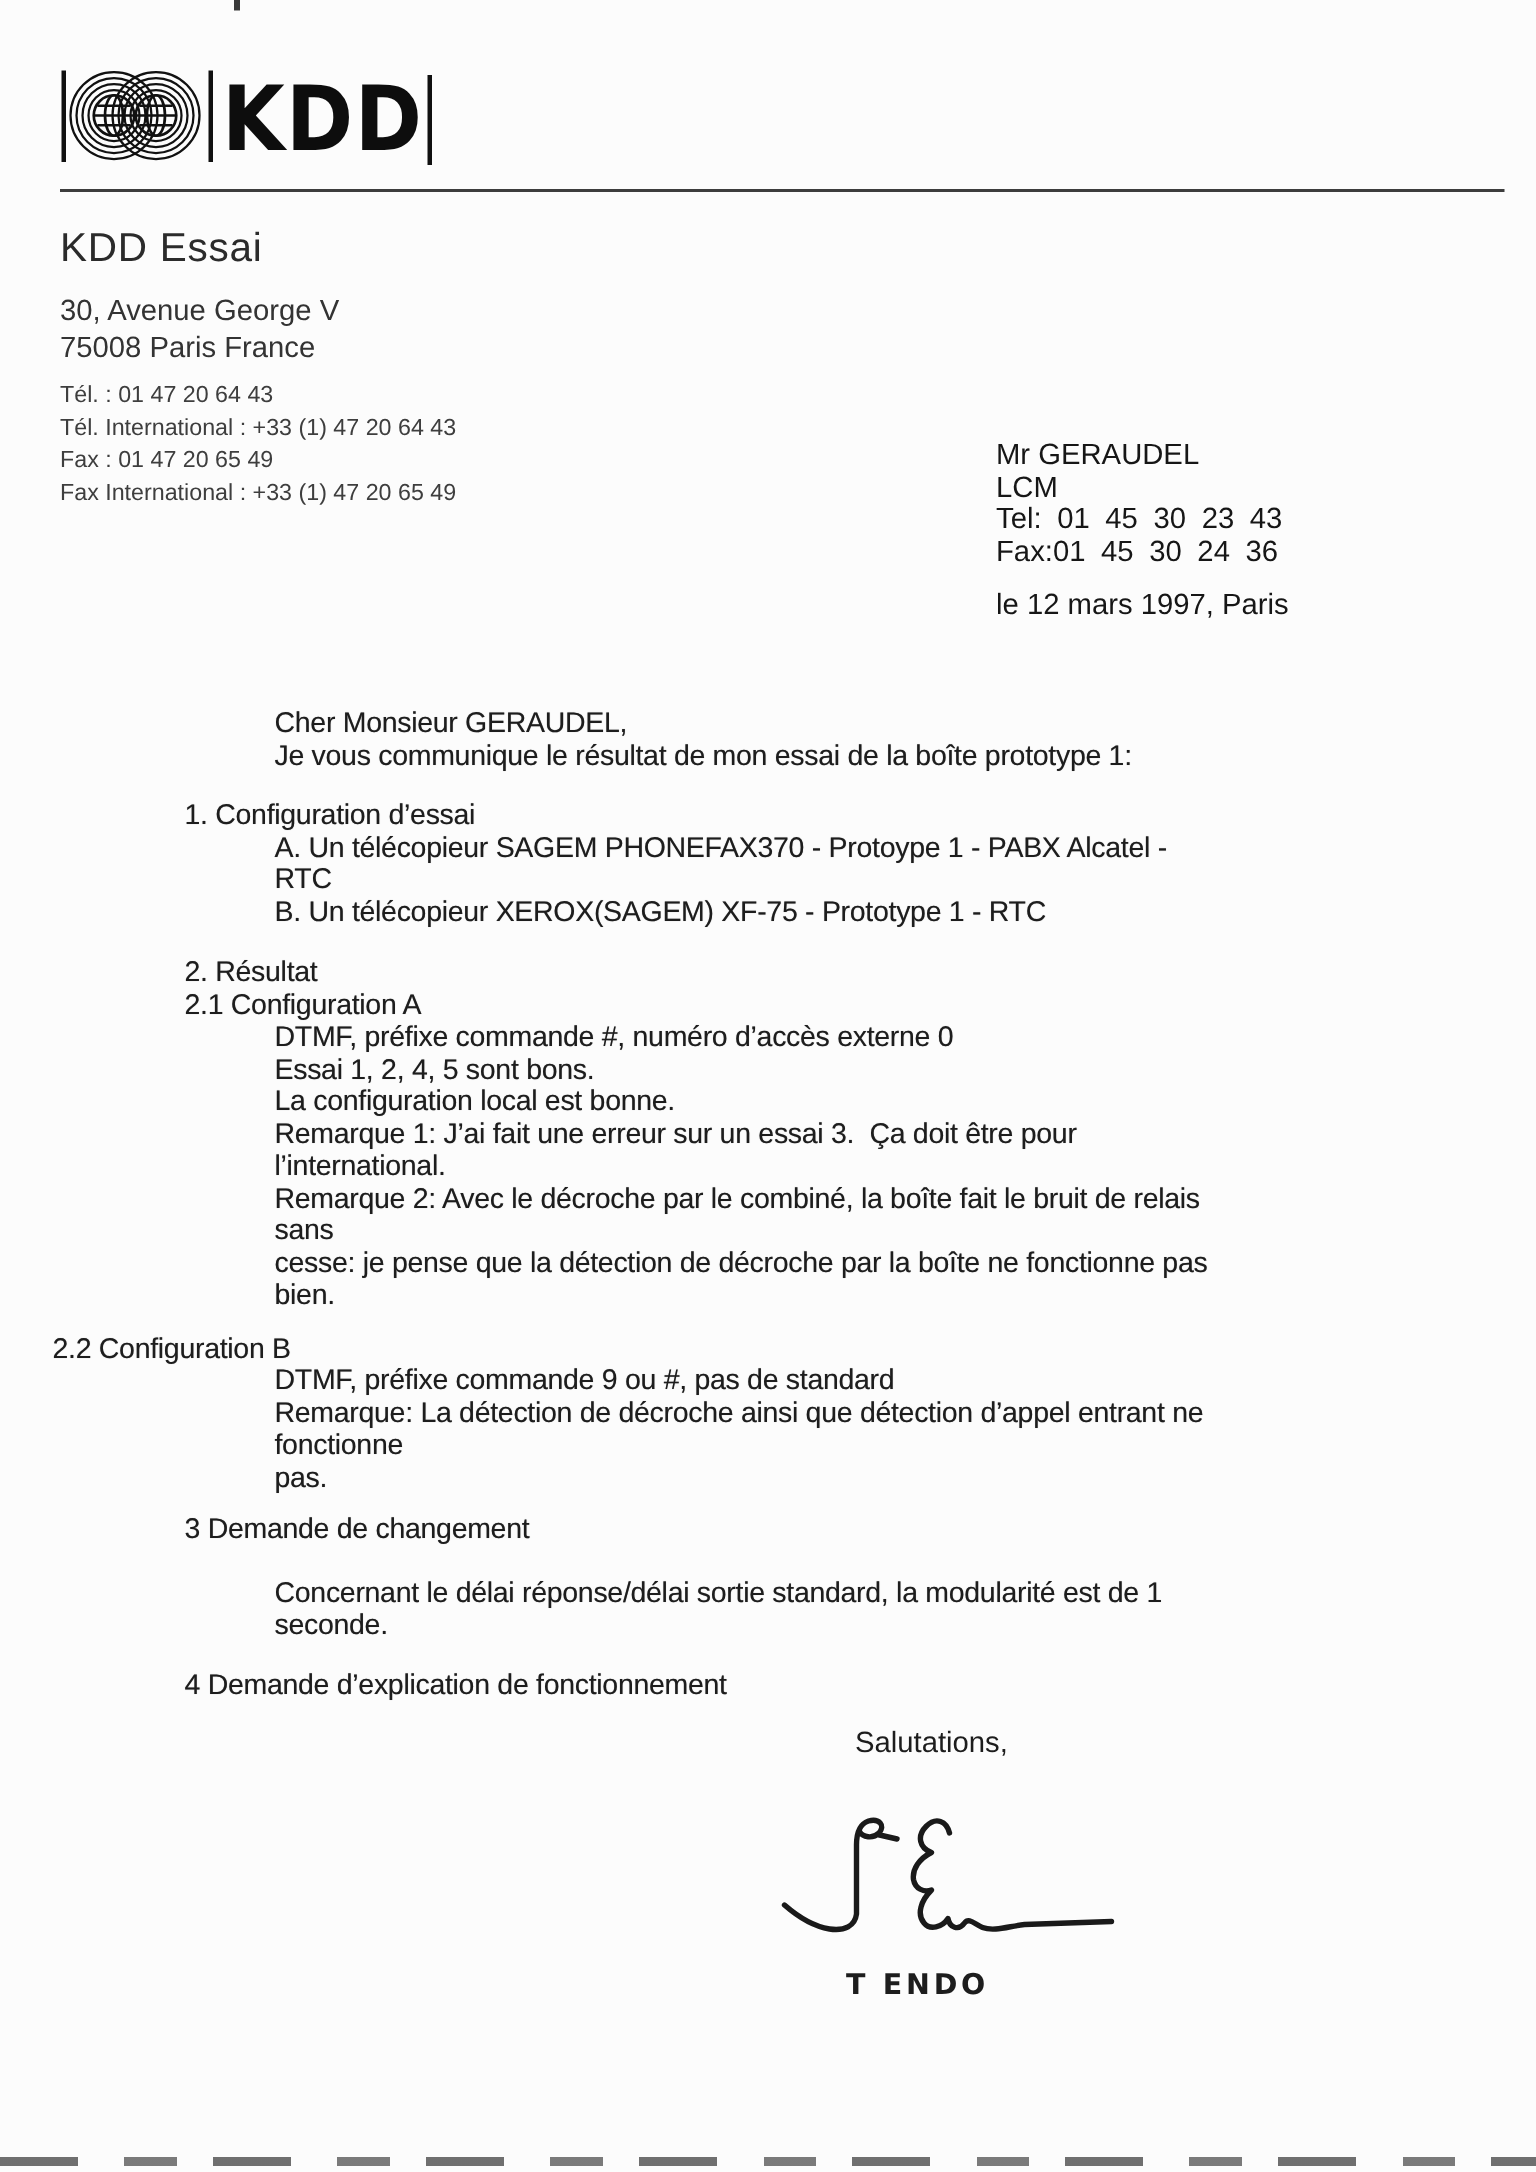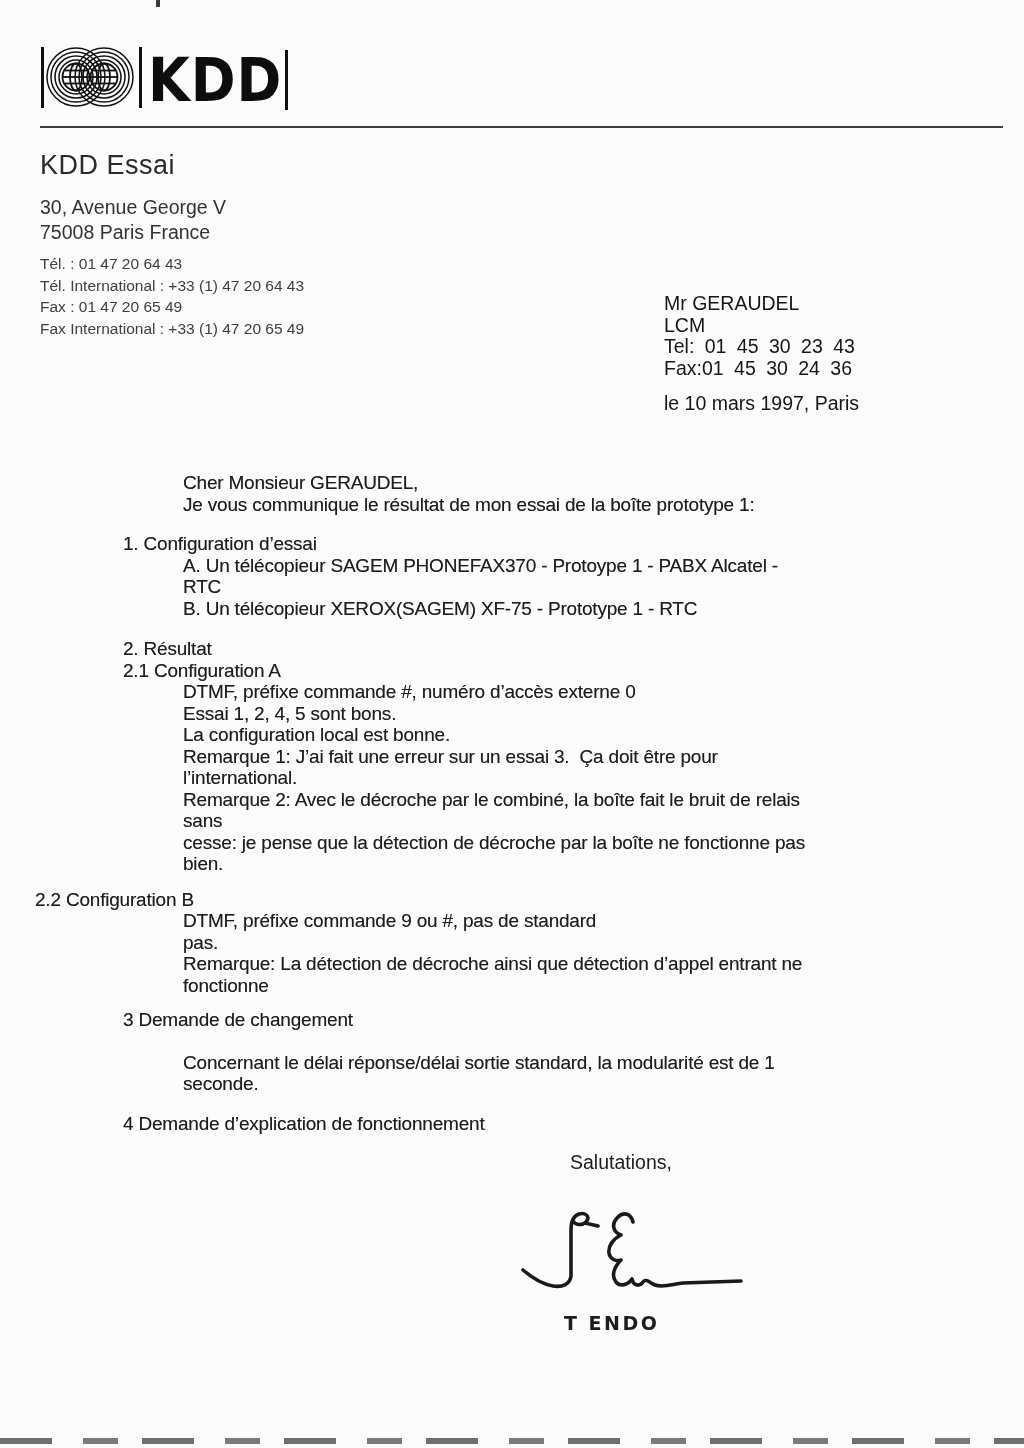"le 10 mars 1997, Paris" div.abs { text: 10 -> 12 }
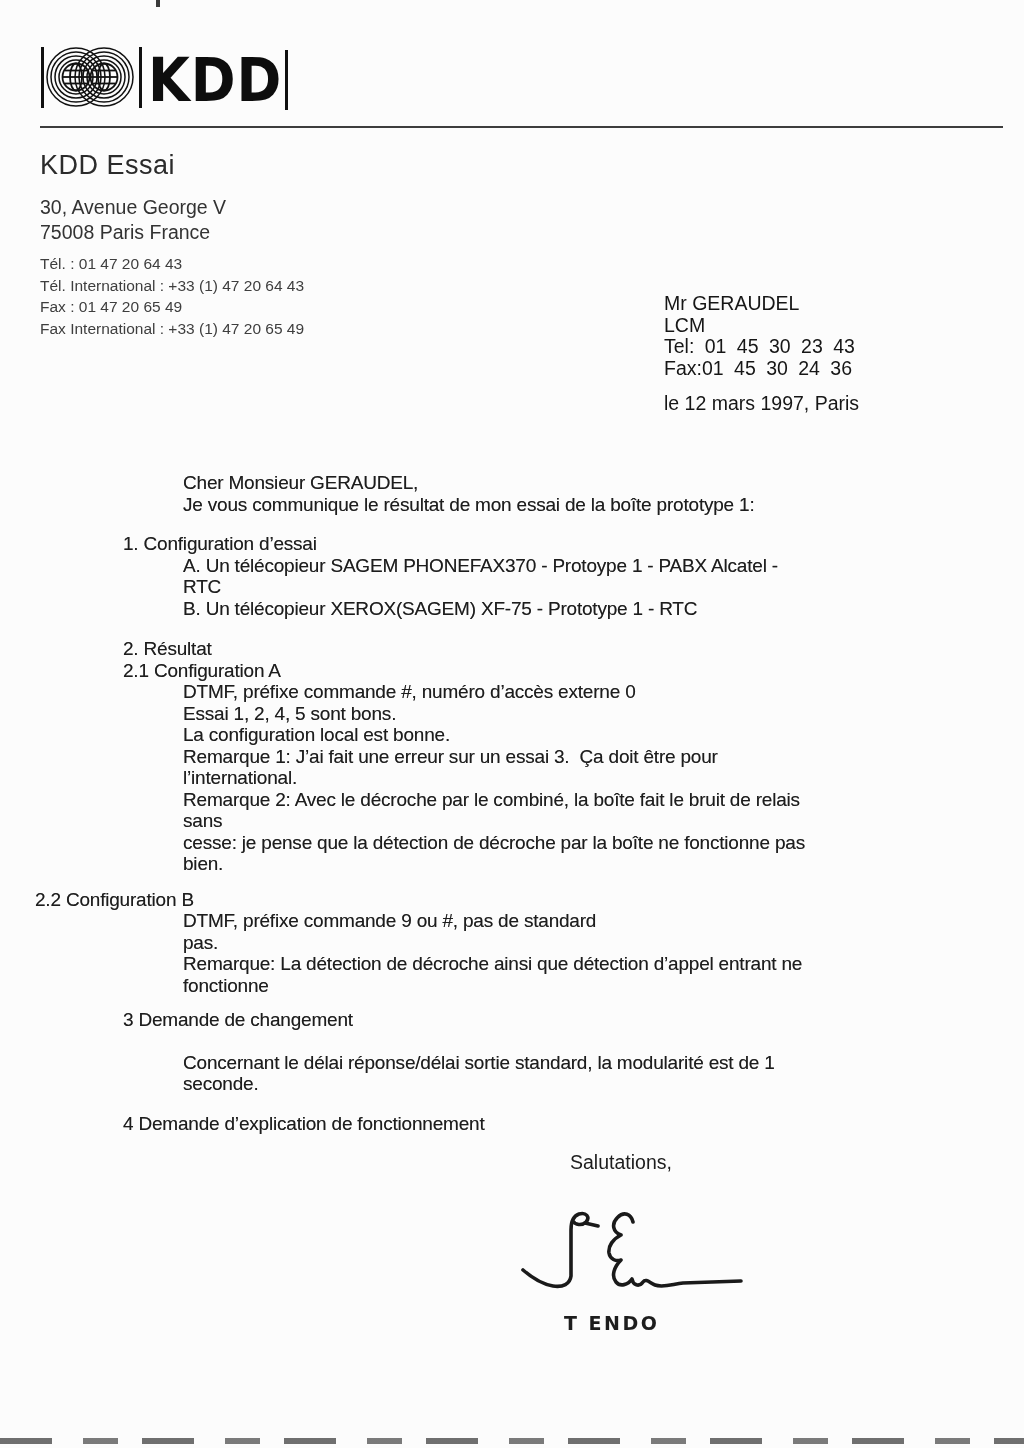"pas." div.bl { order: before "Remarque: La détection de décroche" -> after "Remarque: La détection de décroche" }
